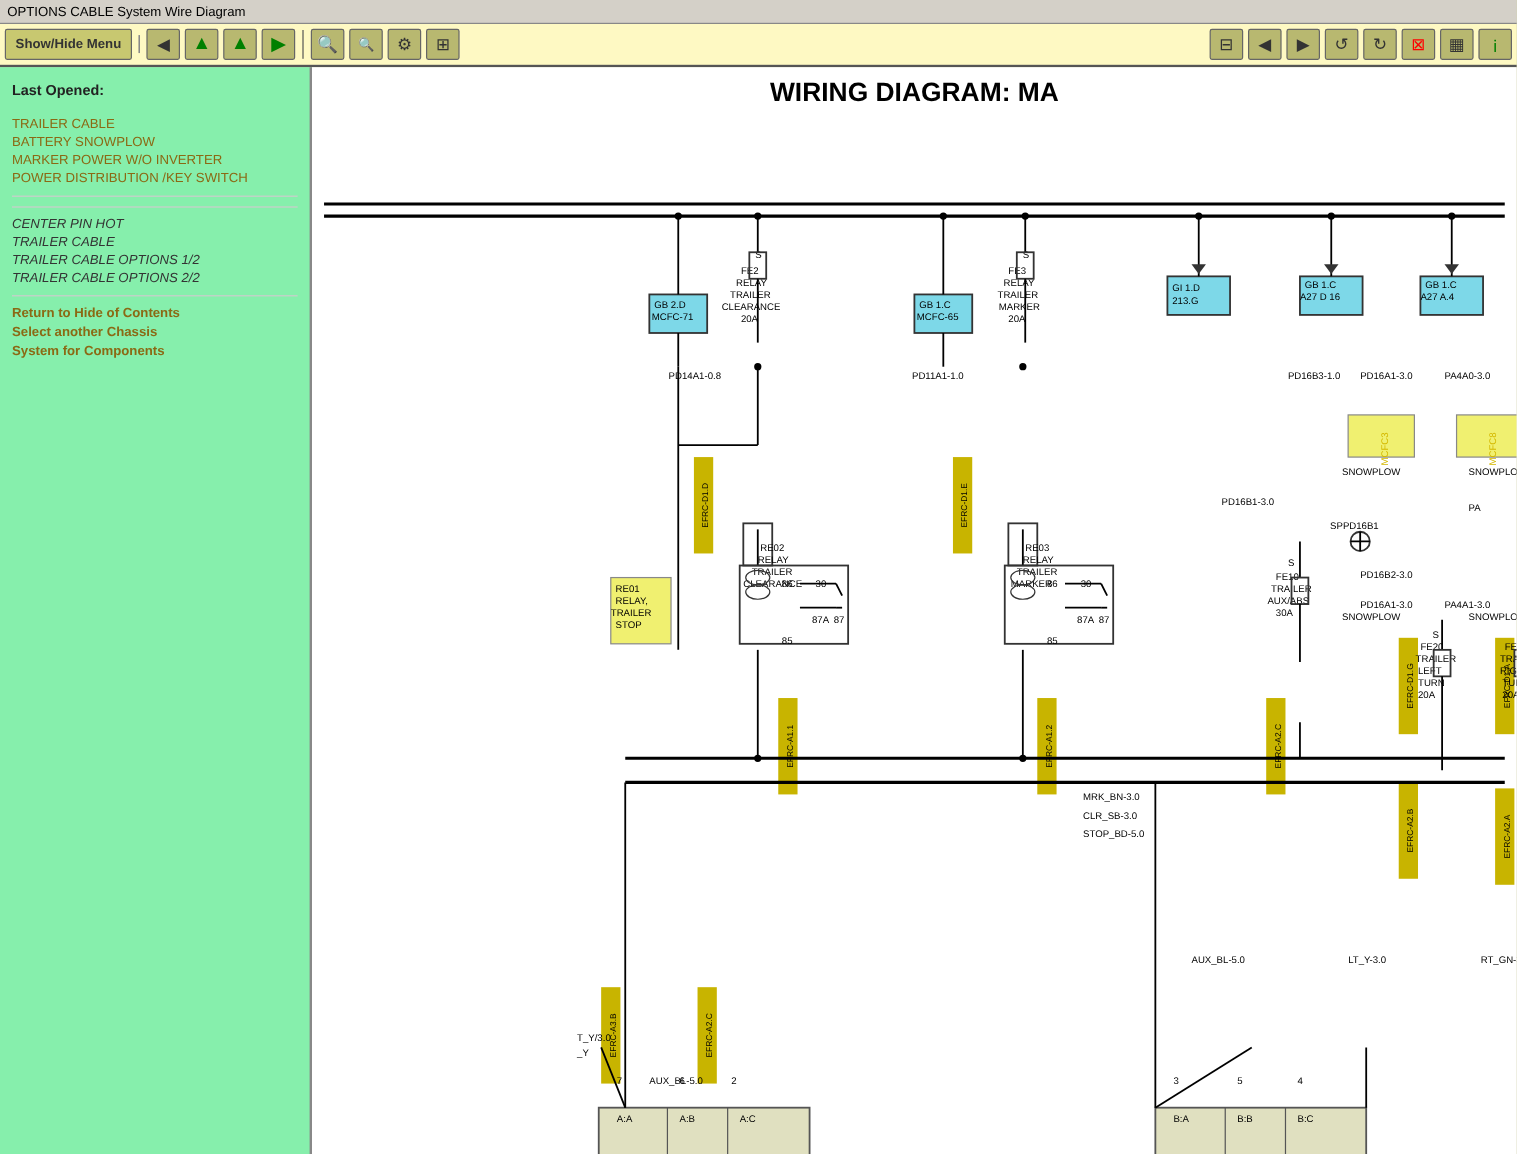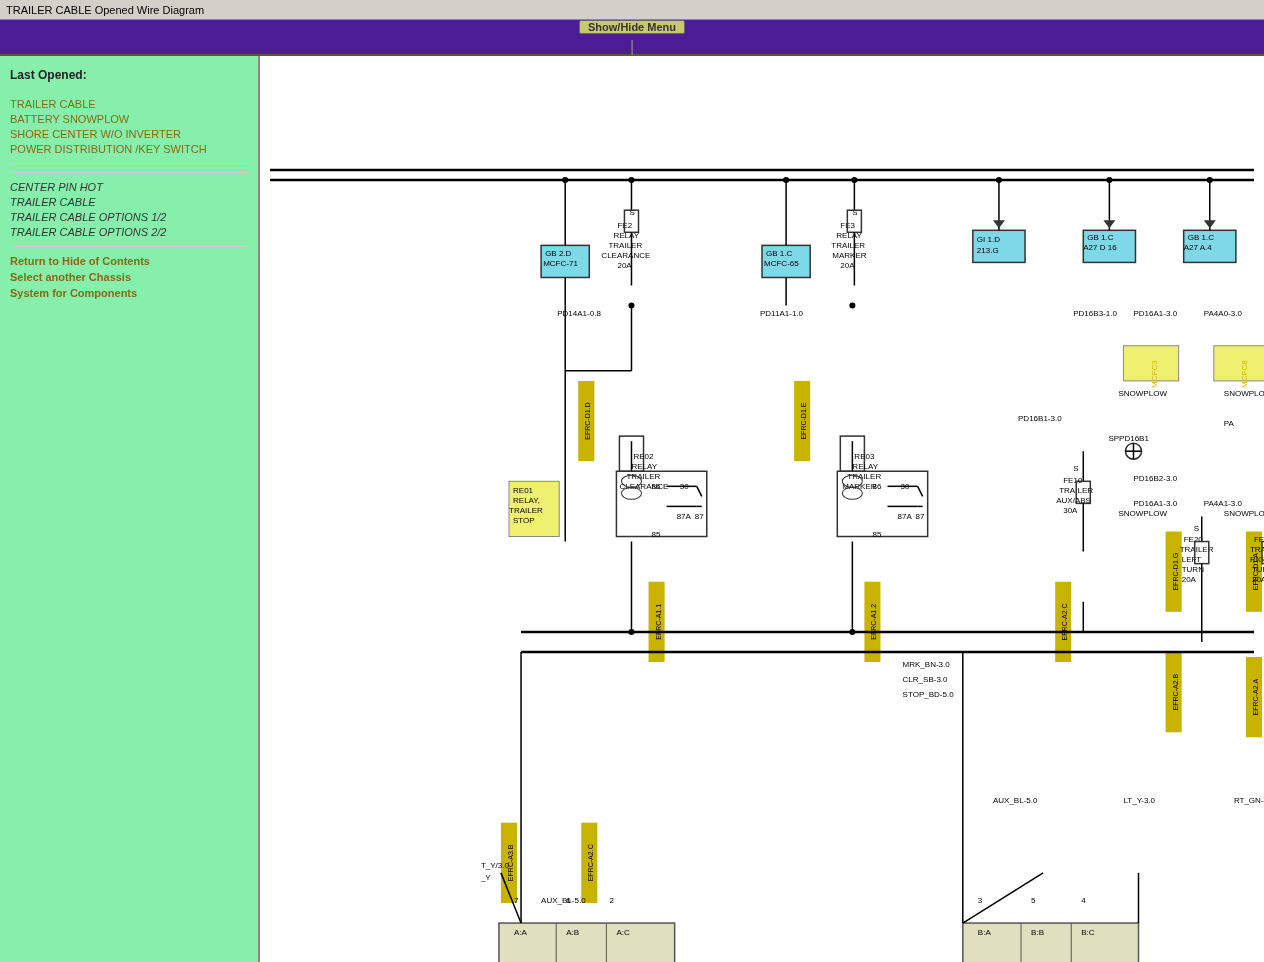"TRAILER CABLE Opened Wire Diagram" span { text: TRAILER CABLE Opened -> OPTIONS CABLE System }
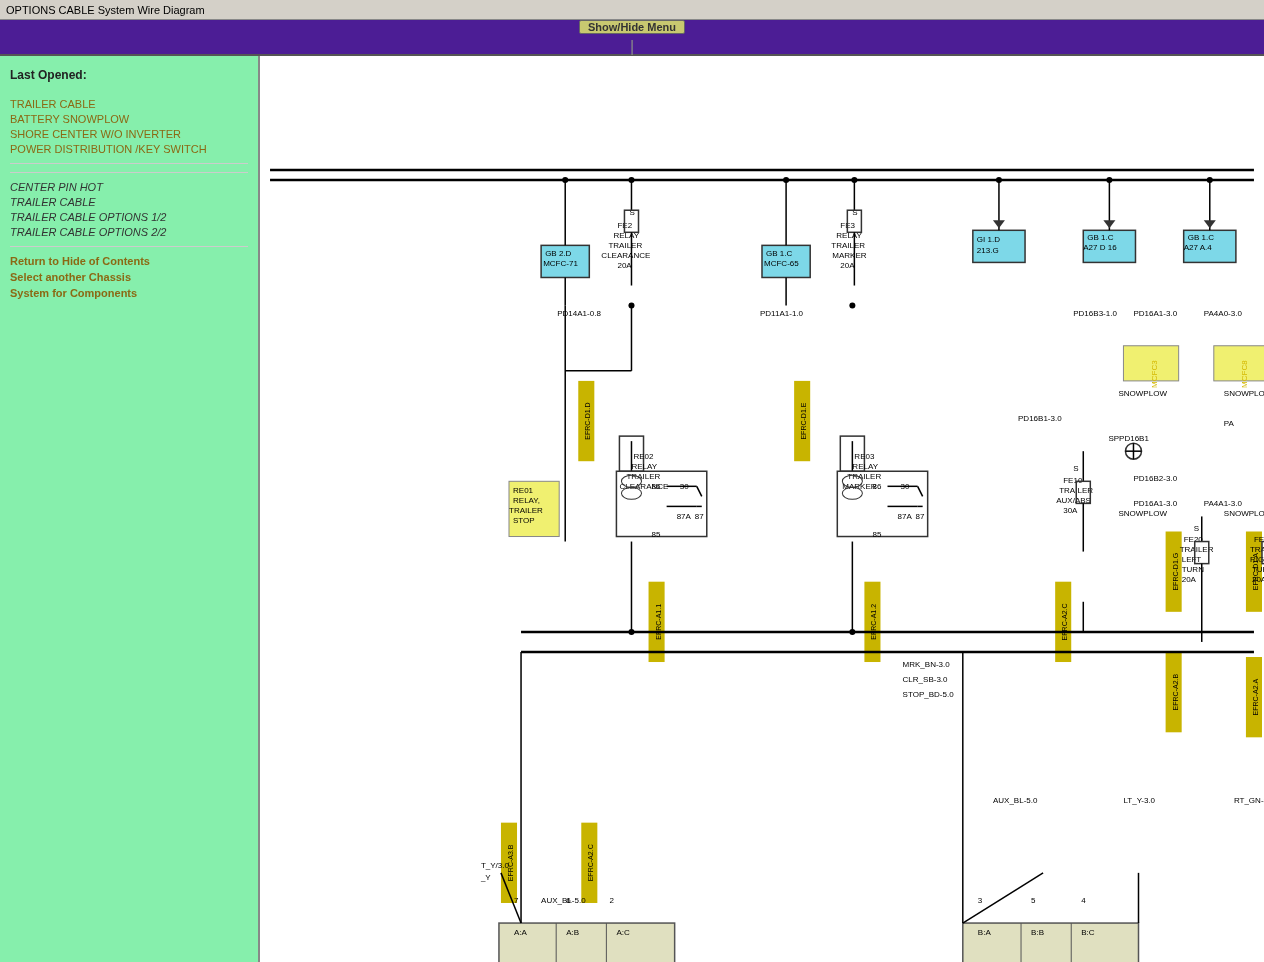"Show/Hide Menu" #toolbar { background: #4c1d95 -> #fef9c3; flex-direction: column -> none }
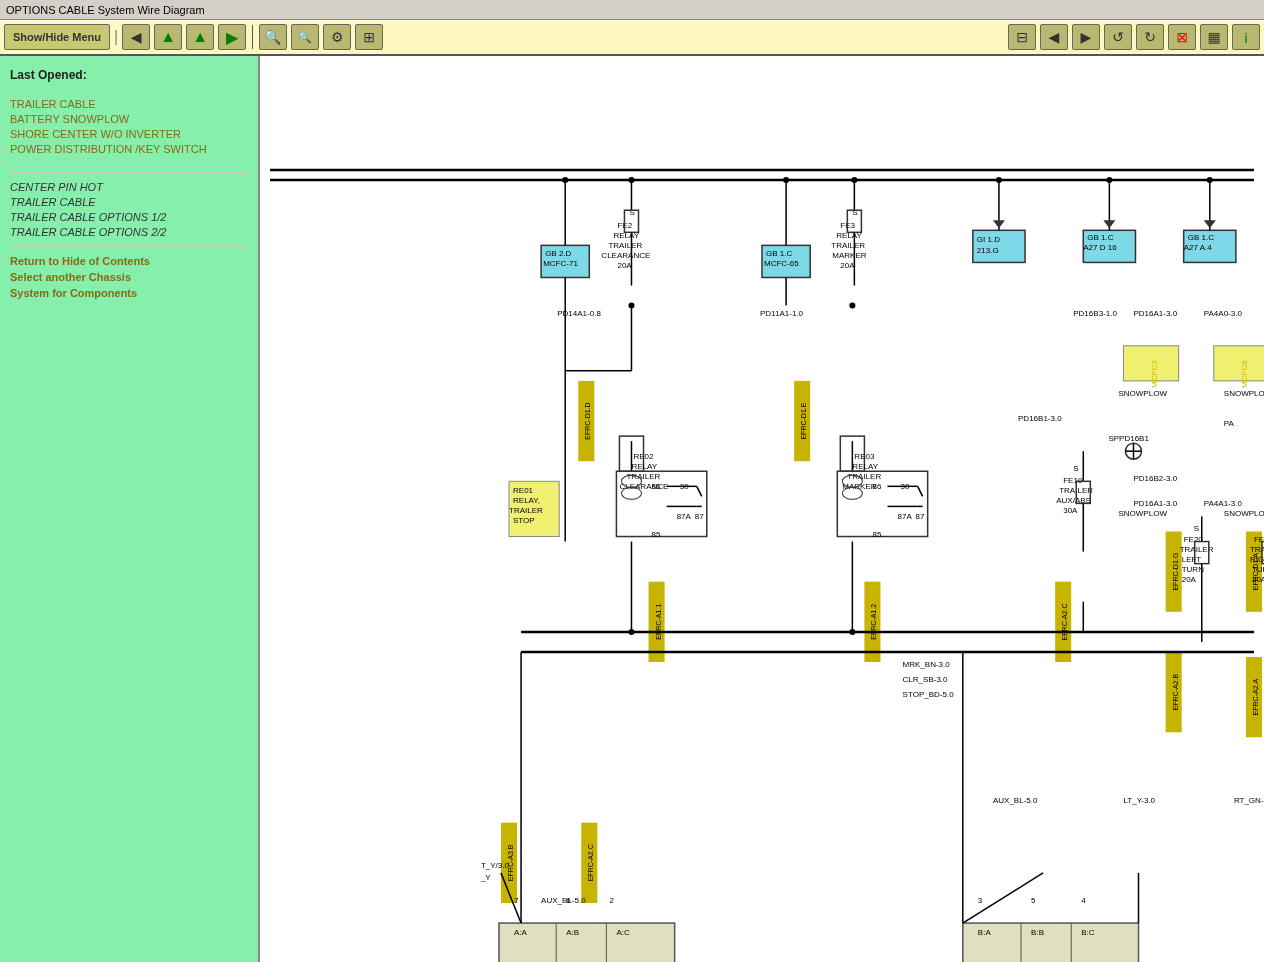"WIRING DIAGRAM: MA" div { html: none -> <div>WIRING DIAGRAM: MA</div> }
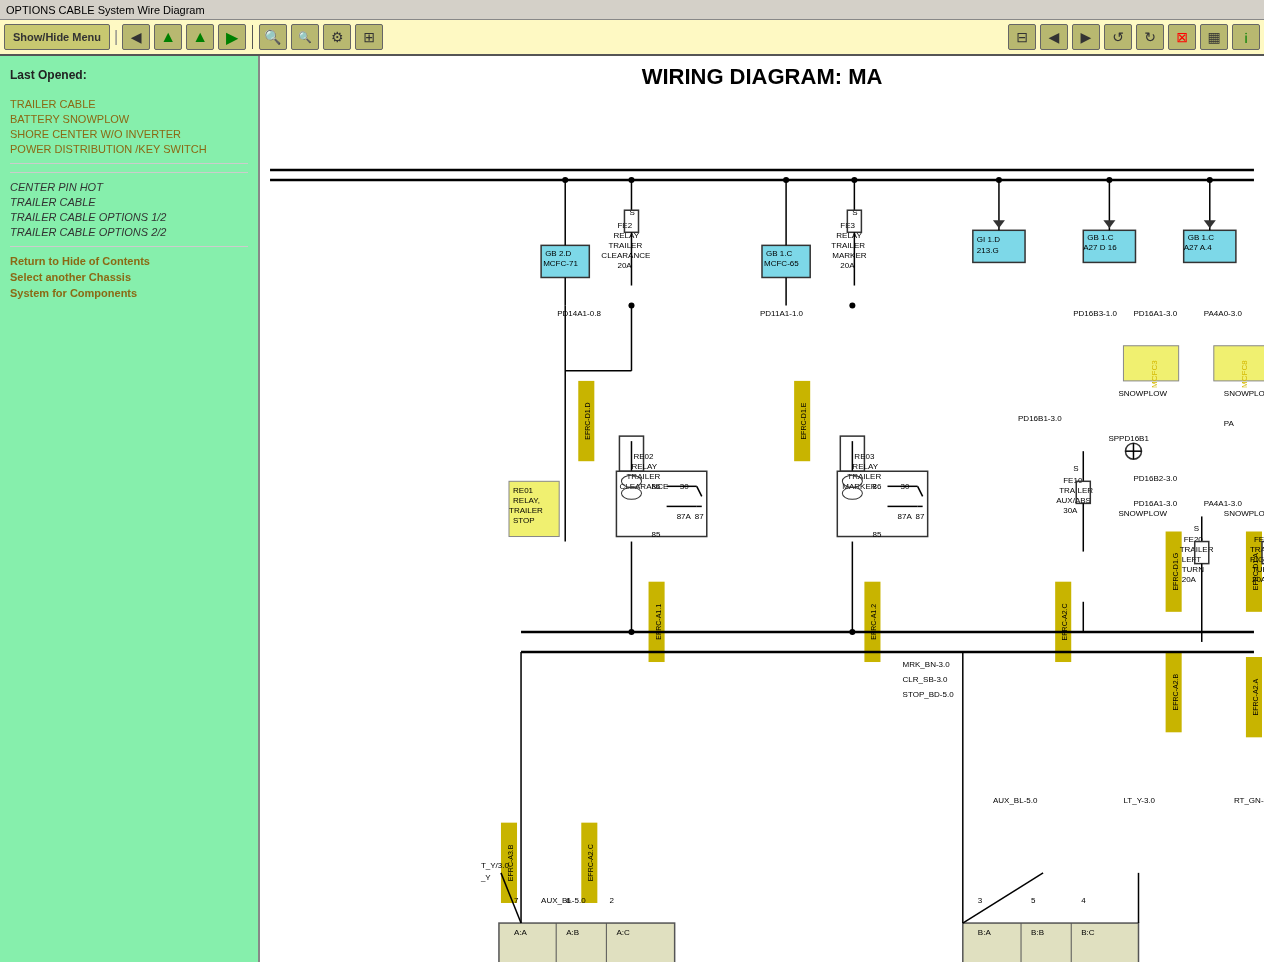"SHORE CENTER W/O INVERTER" a.sidebar-link { text: SHORE CENTER -> MARKER POWER }
